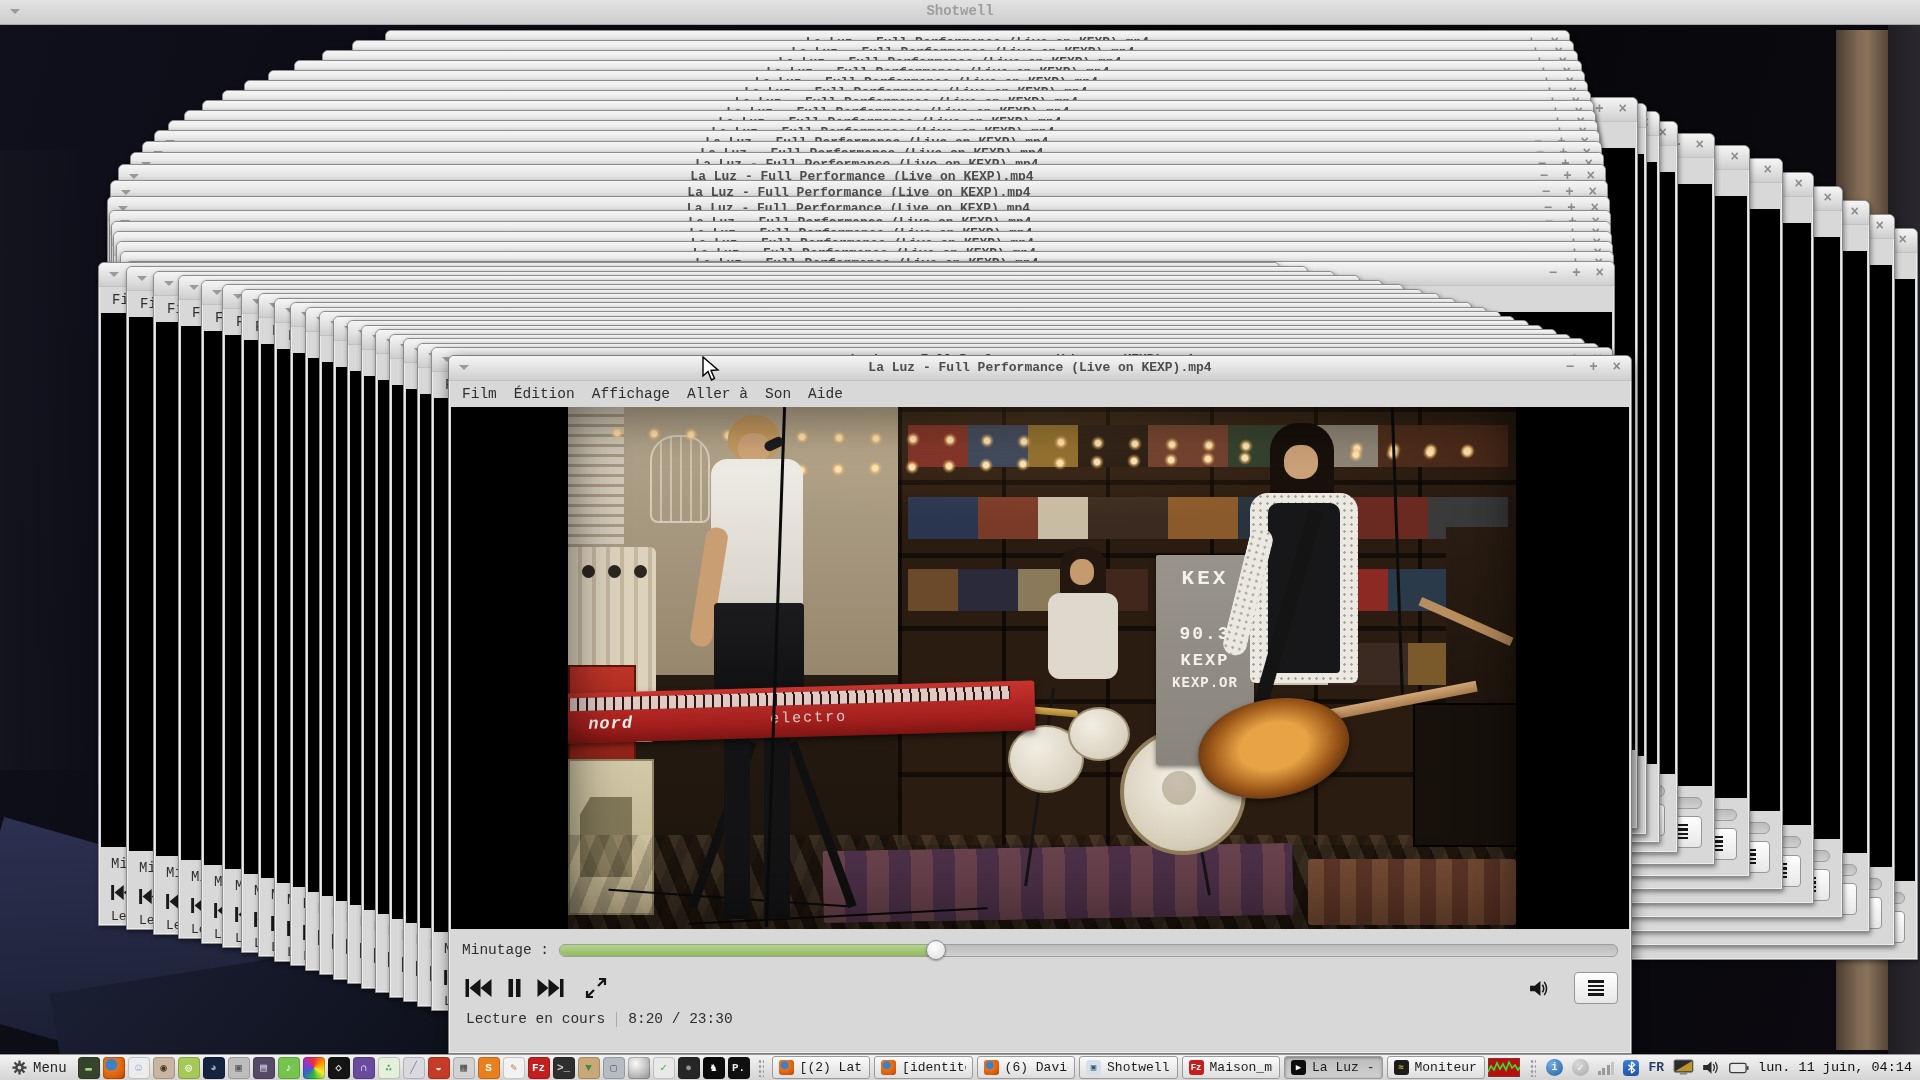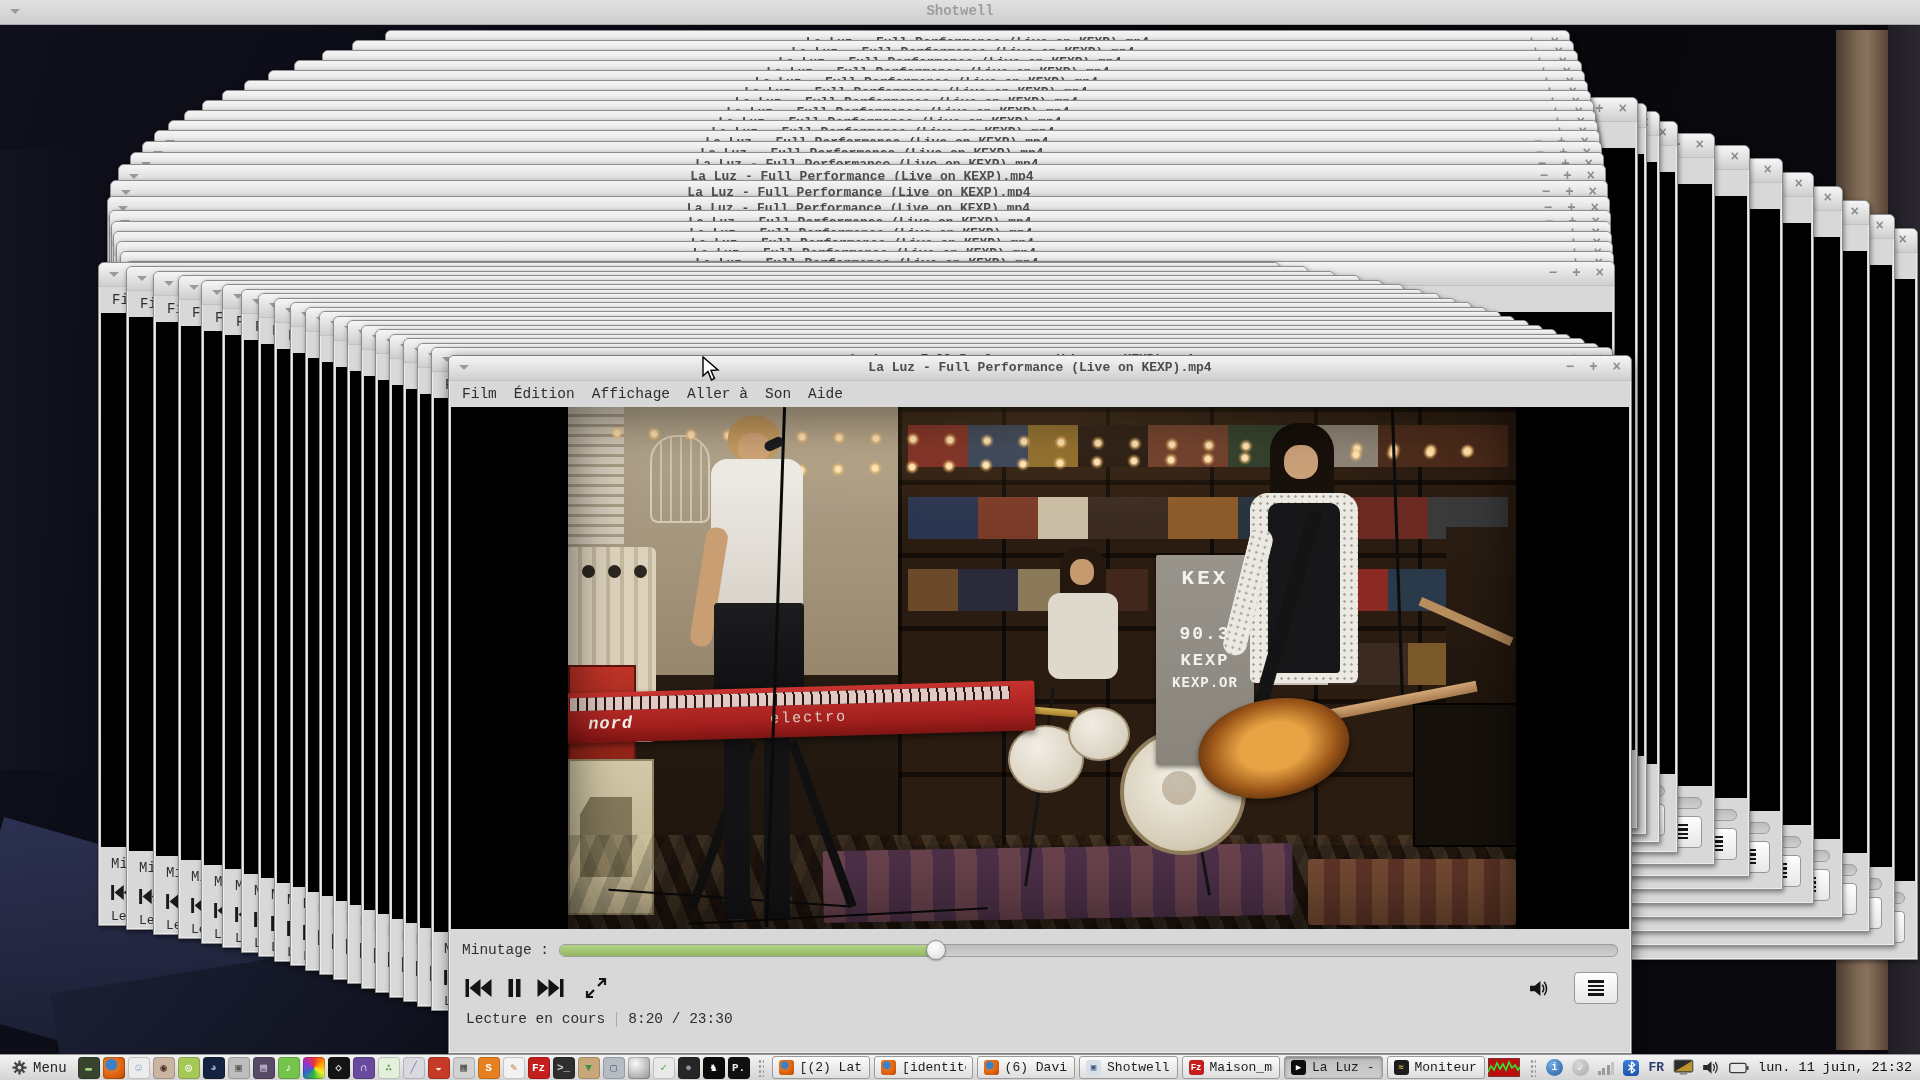"lun. 11 juin, 21:32" span.clock { text: 21:32 -> 04:14 }
